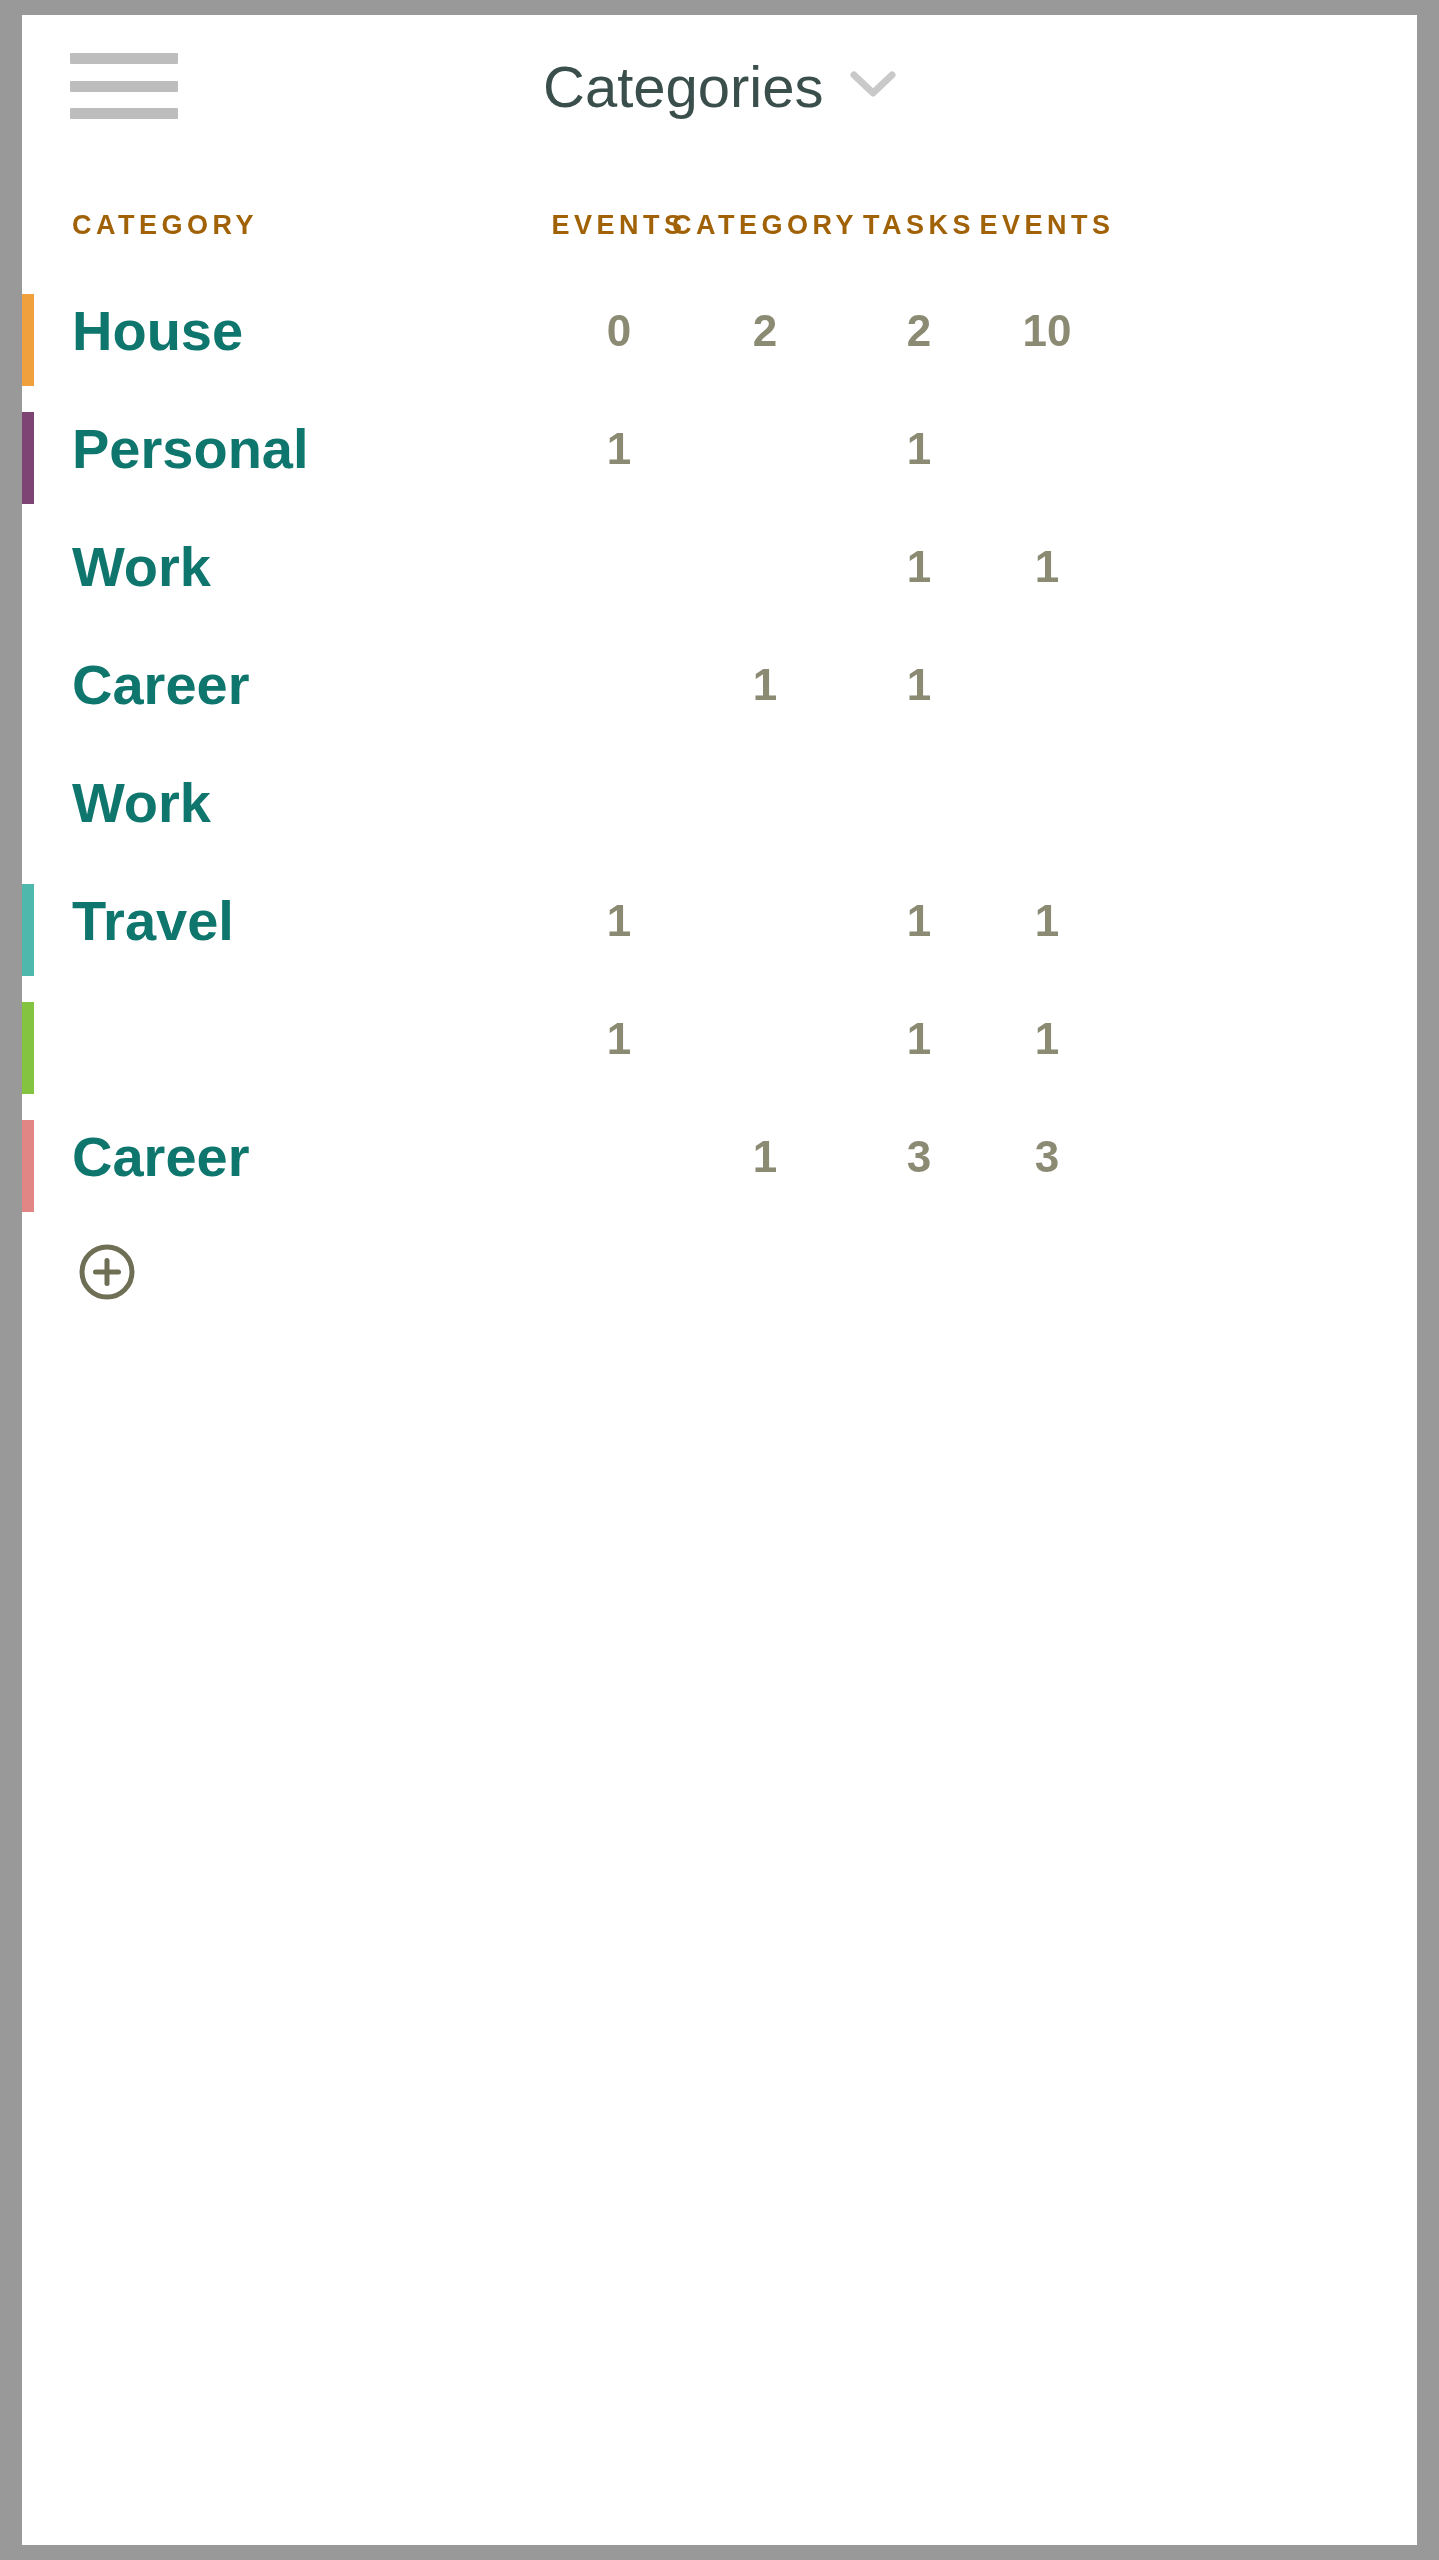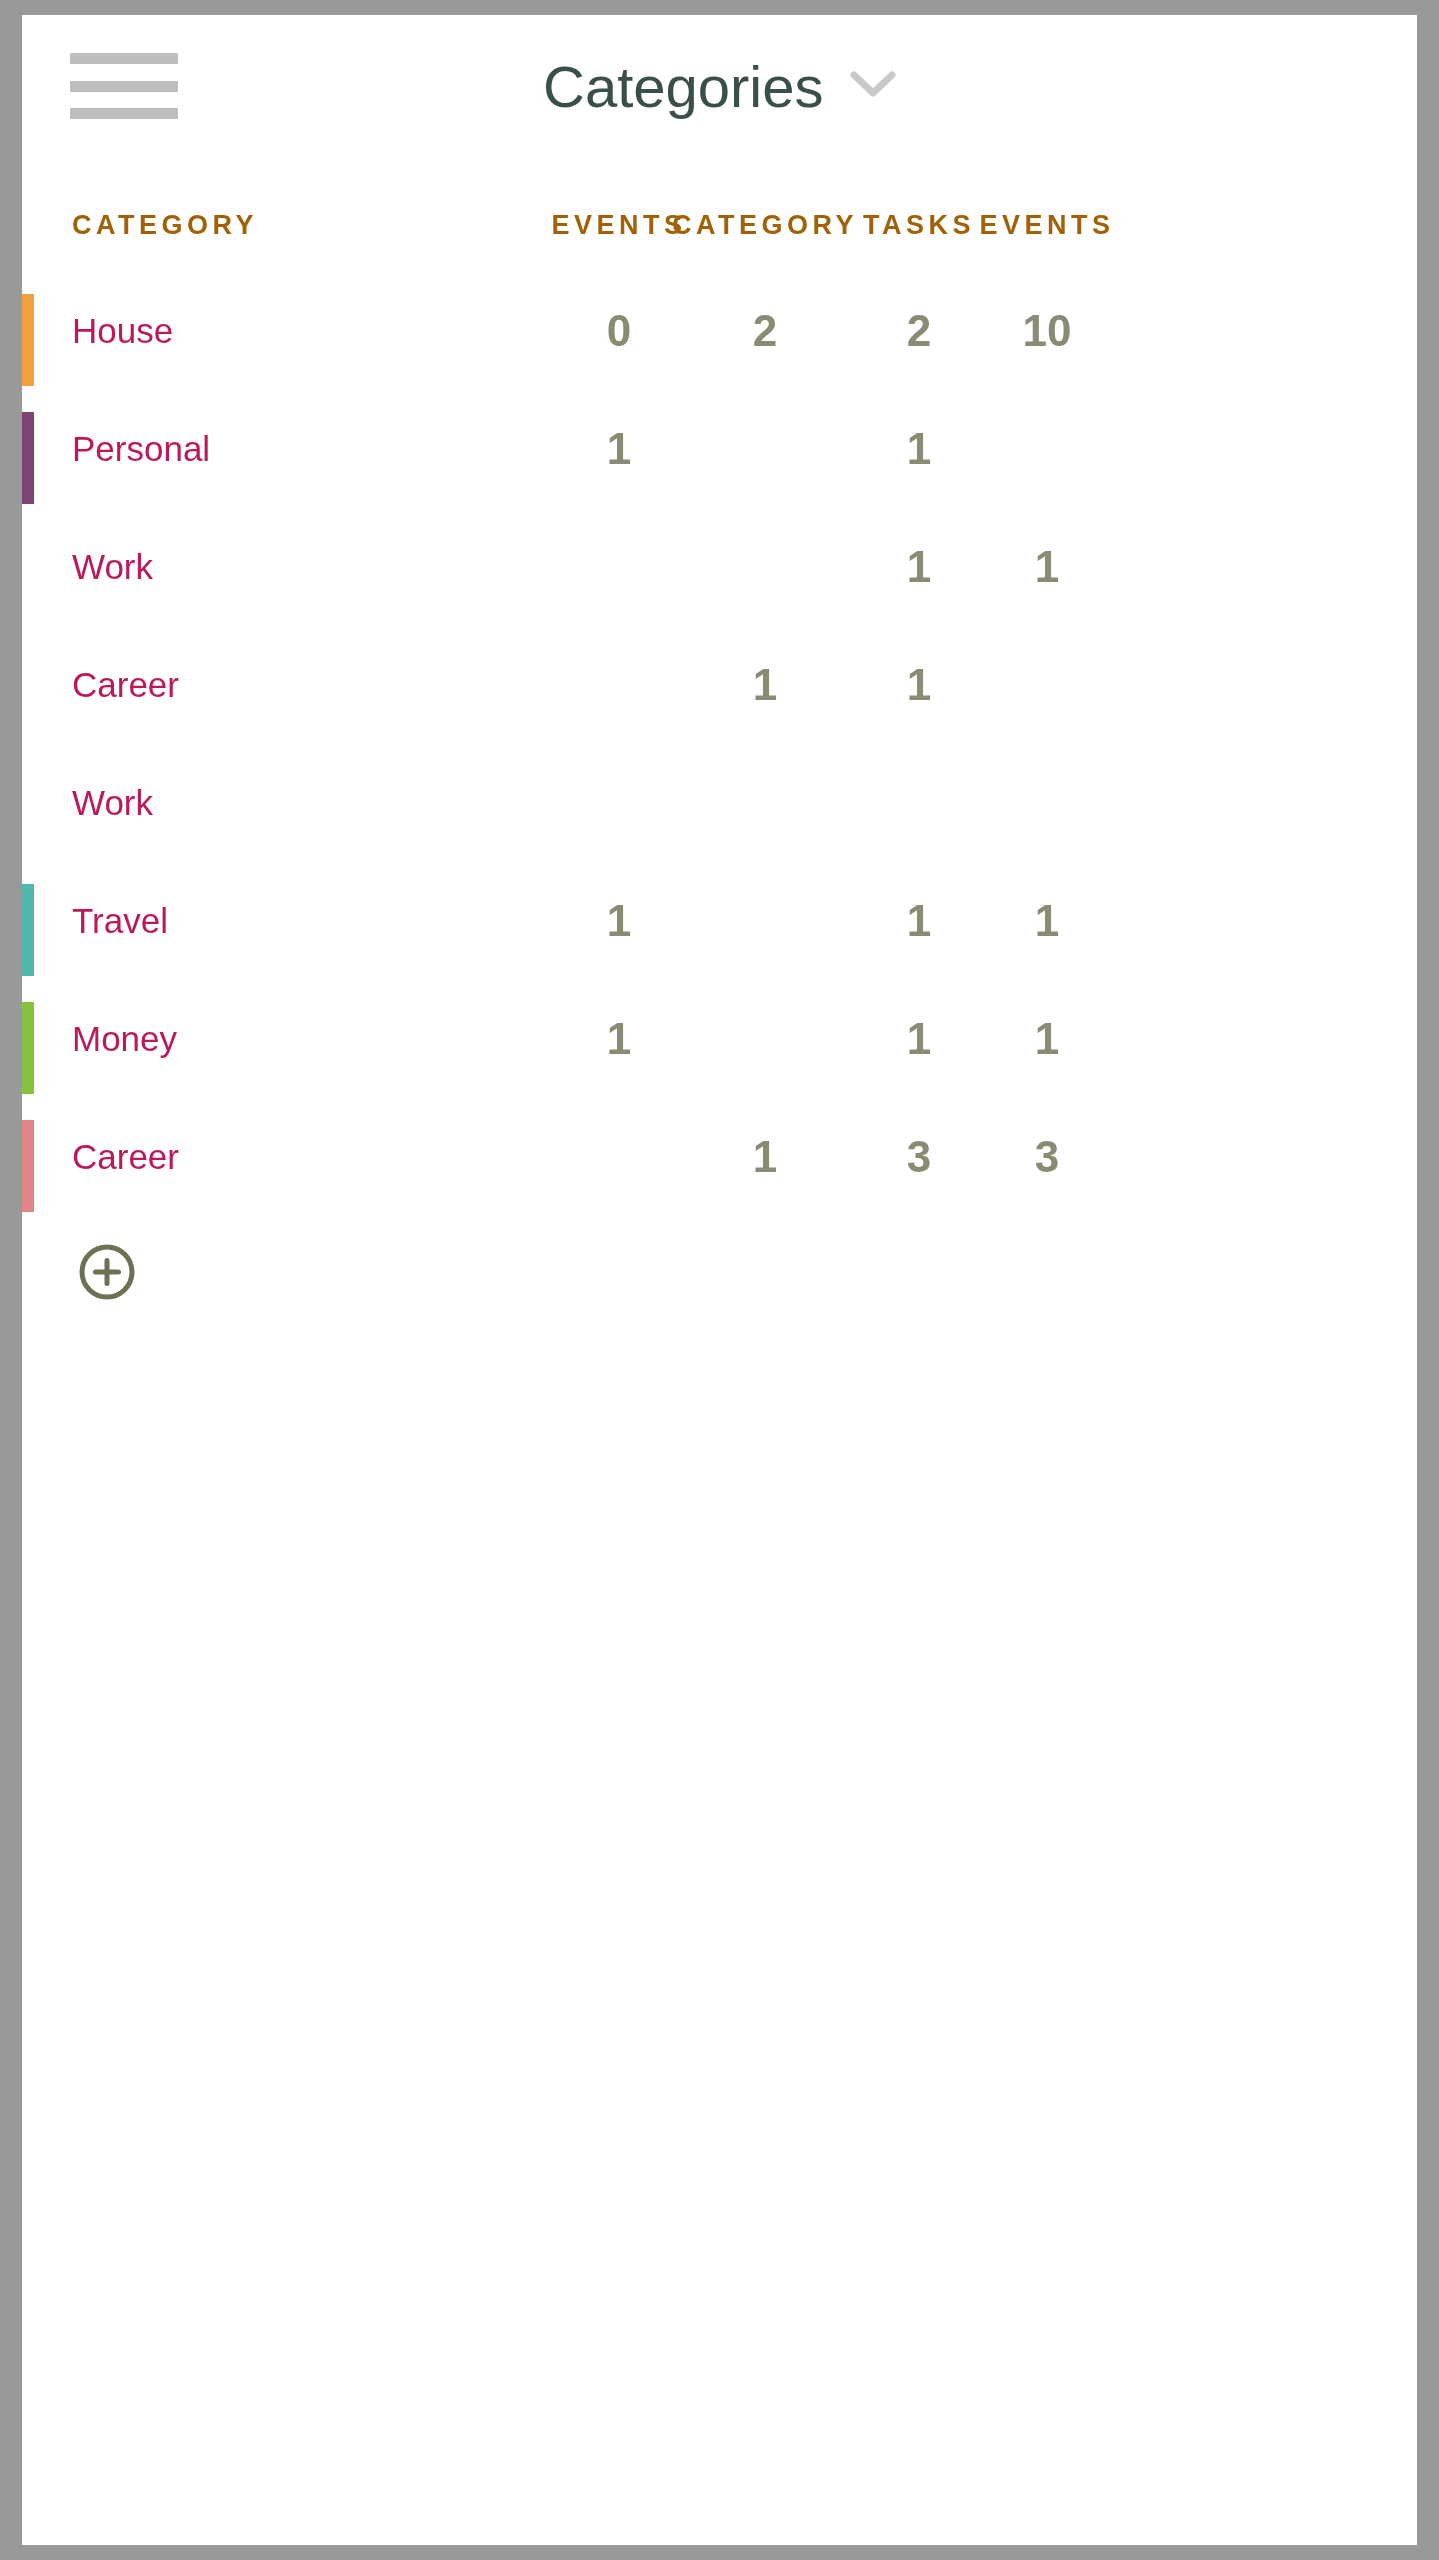"House" .row-name { color: #be185d -> #0f766e; font-size: 35px -> 56px; font-weight: 400 -> 700 }
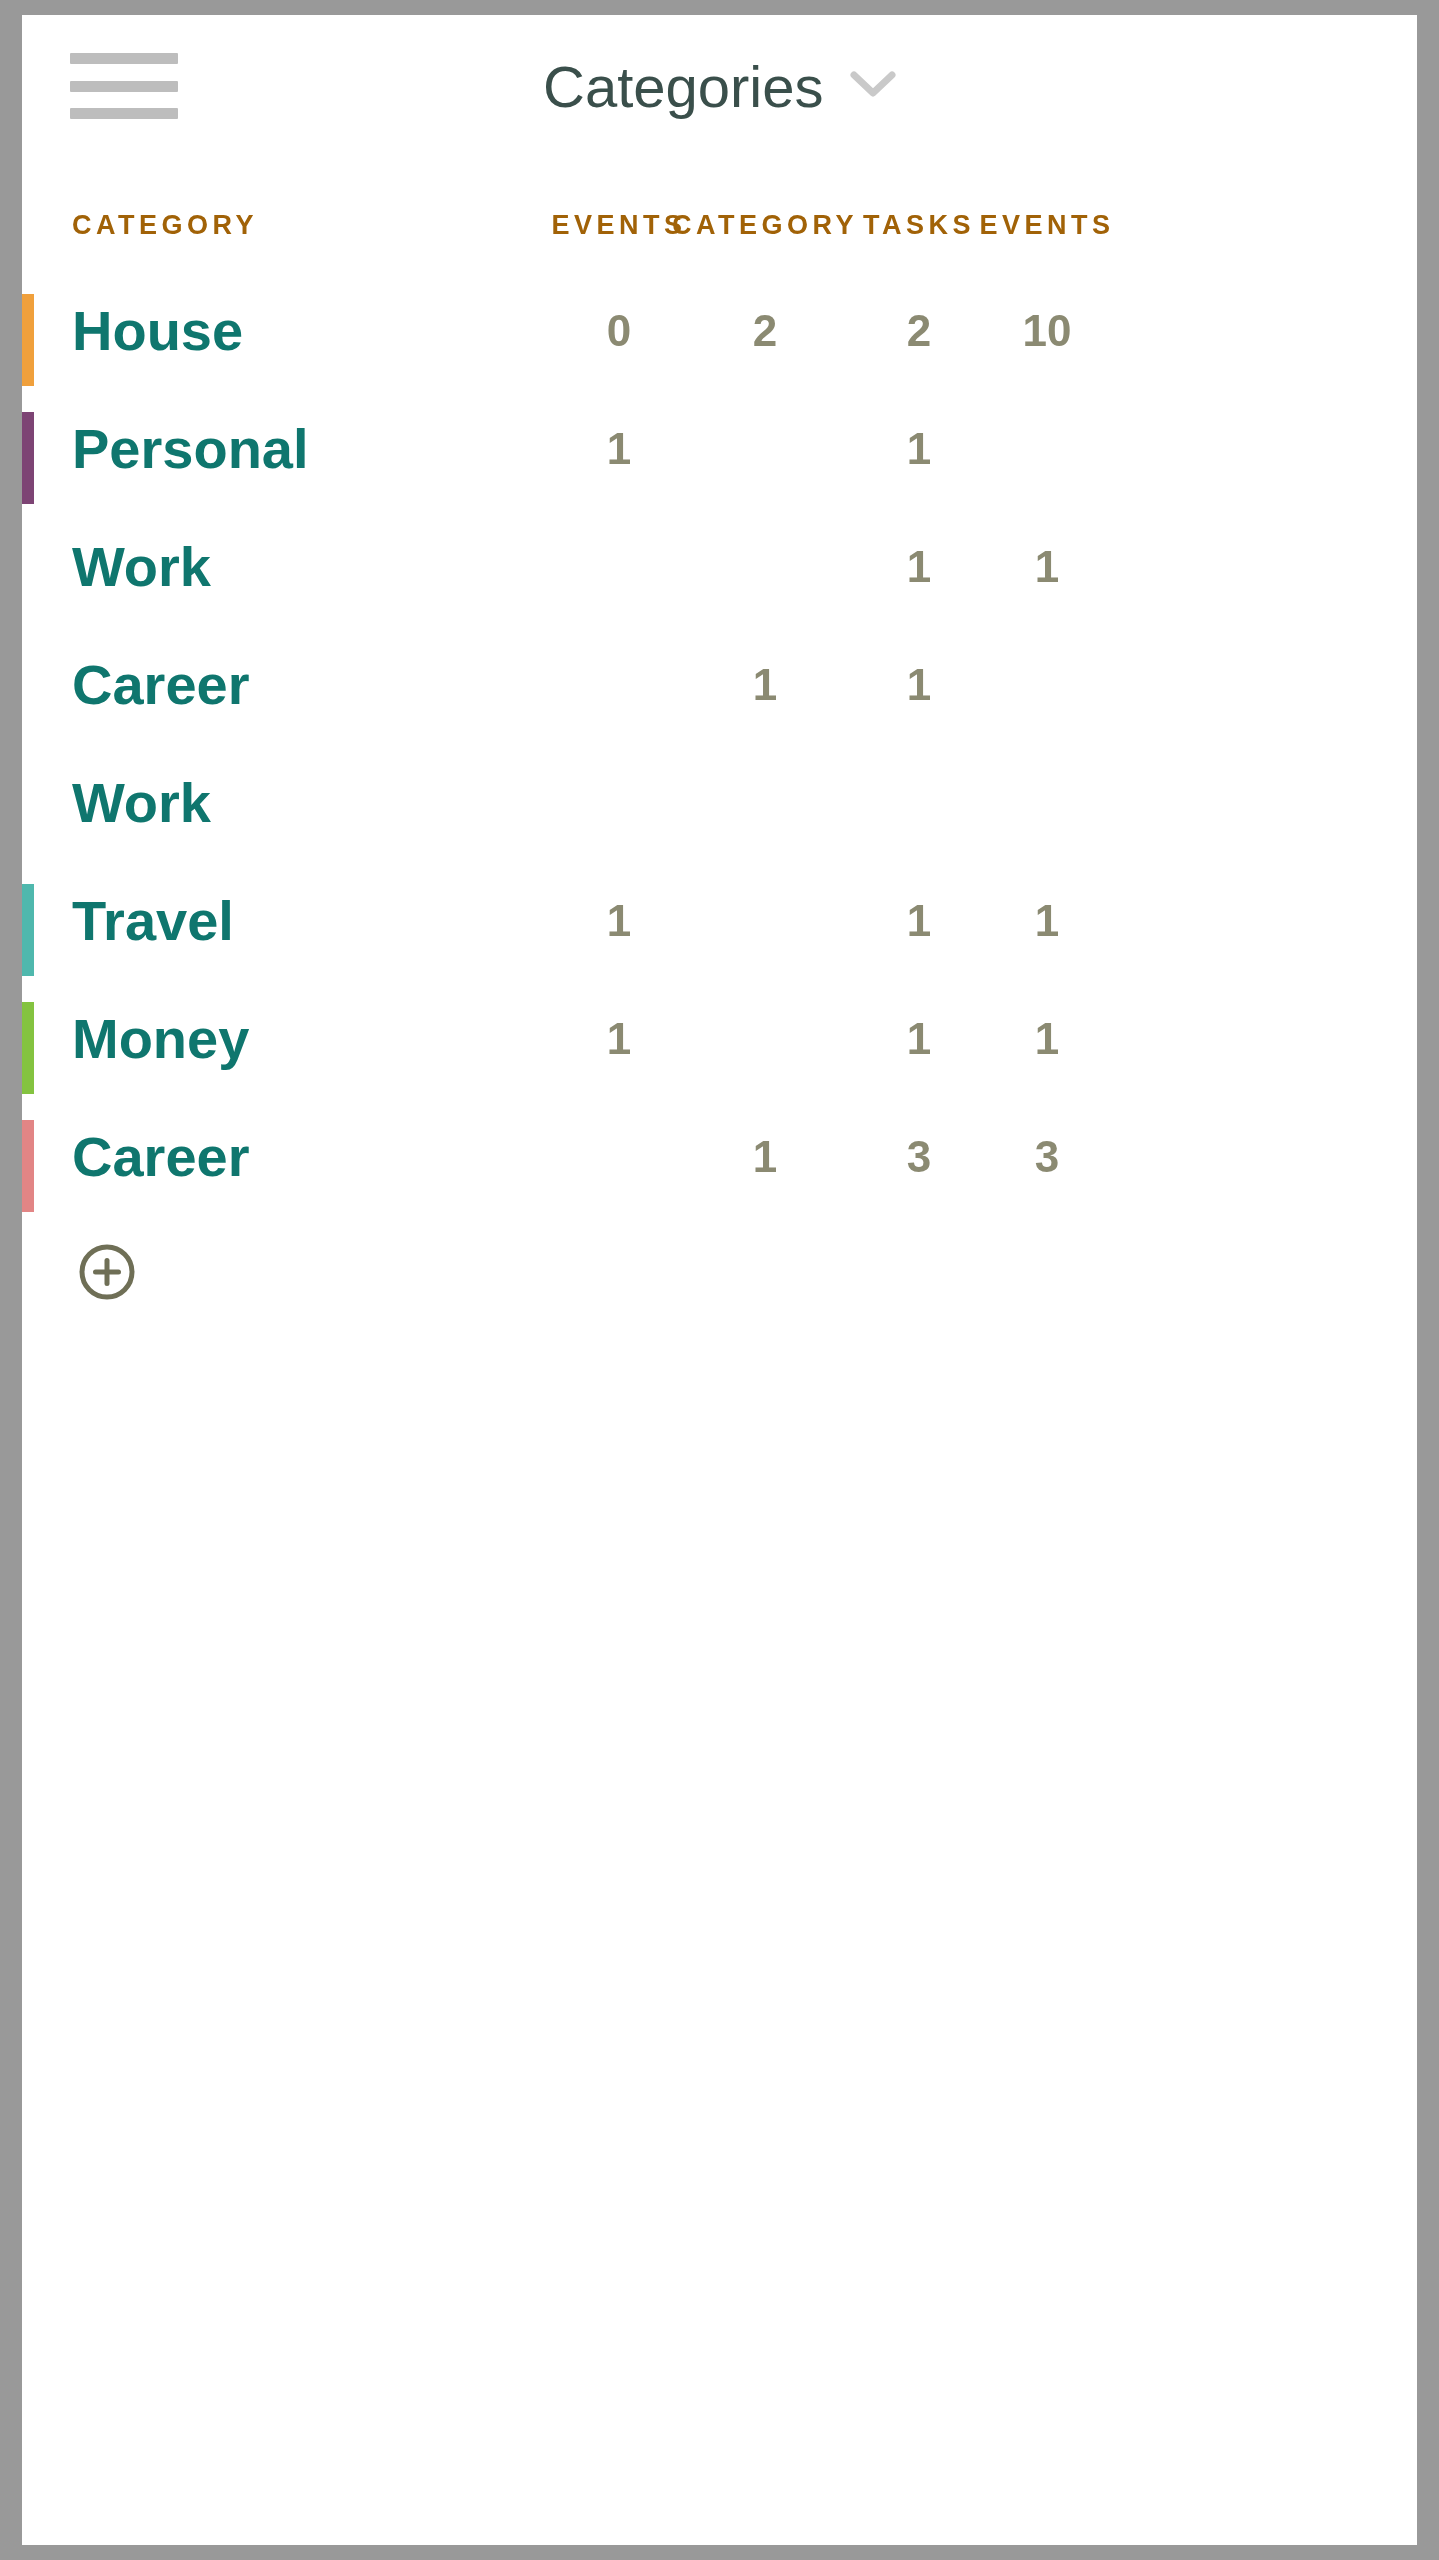"Money" span.row-name { html: <span>Money</span> -> none }
